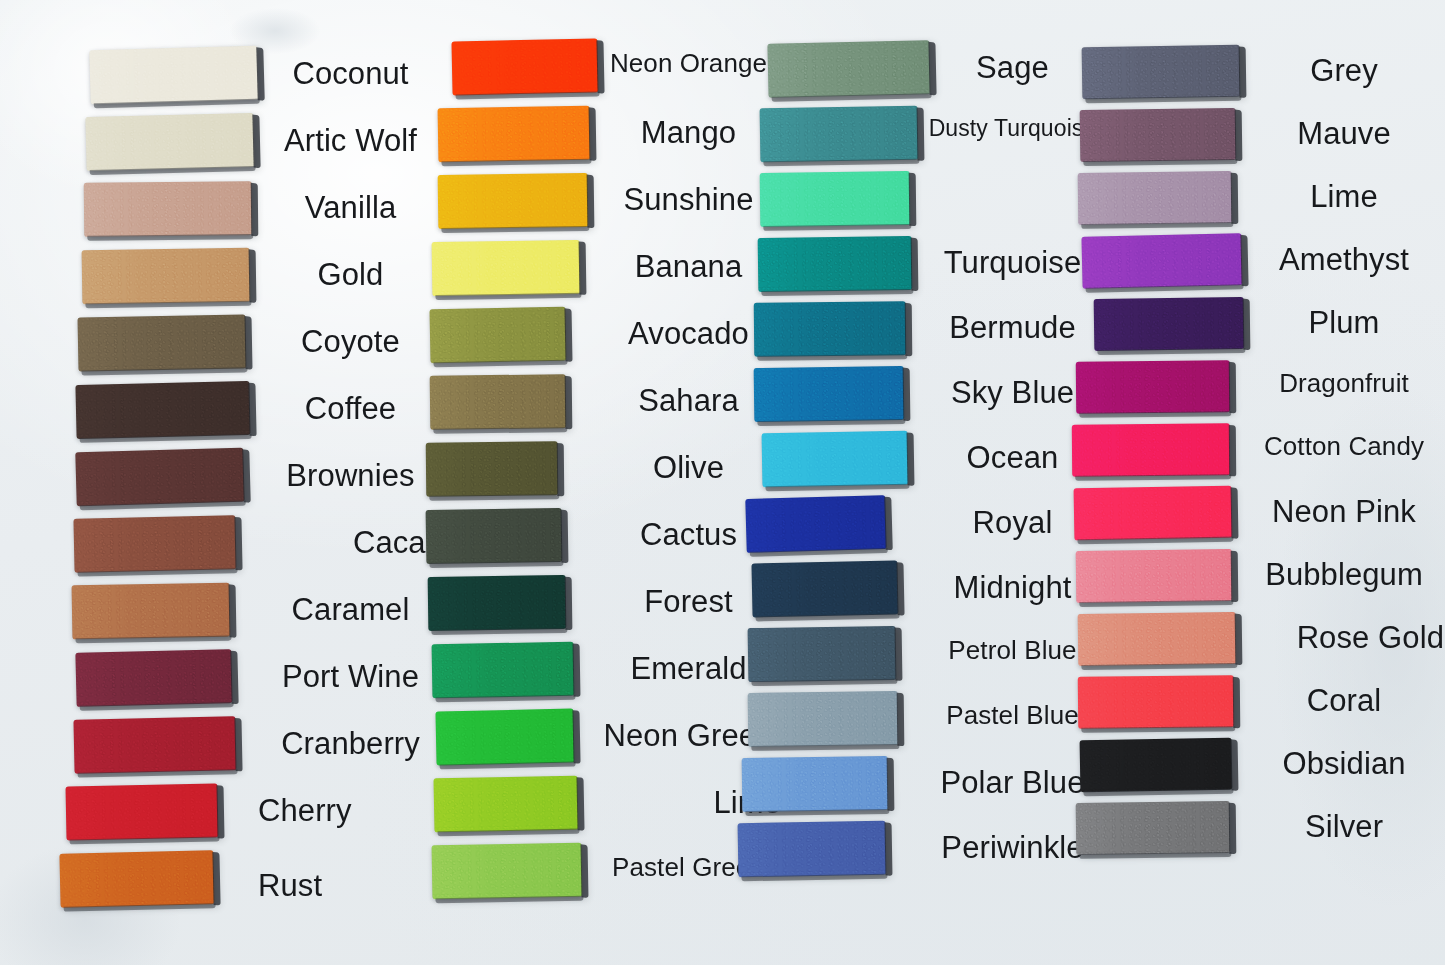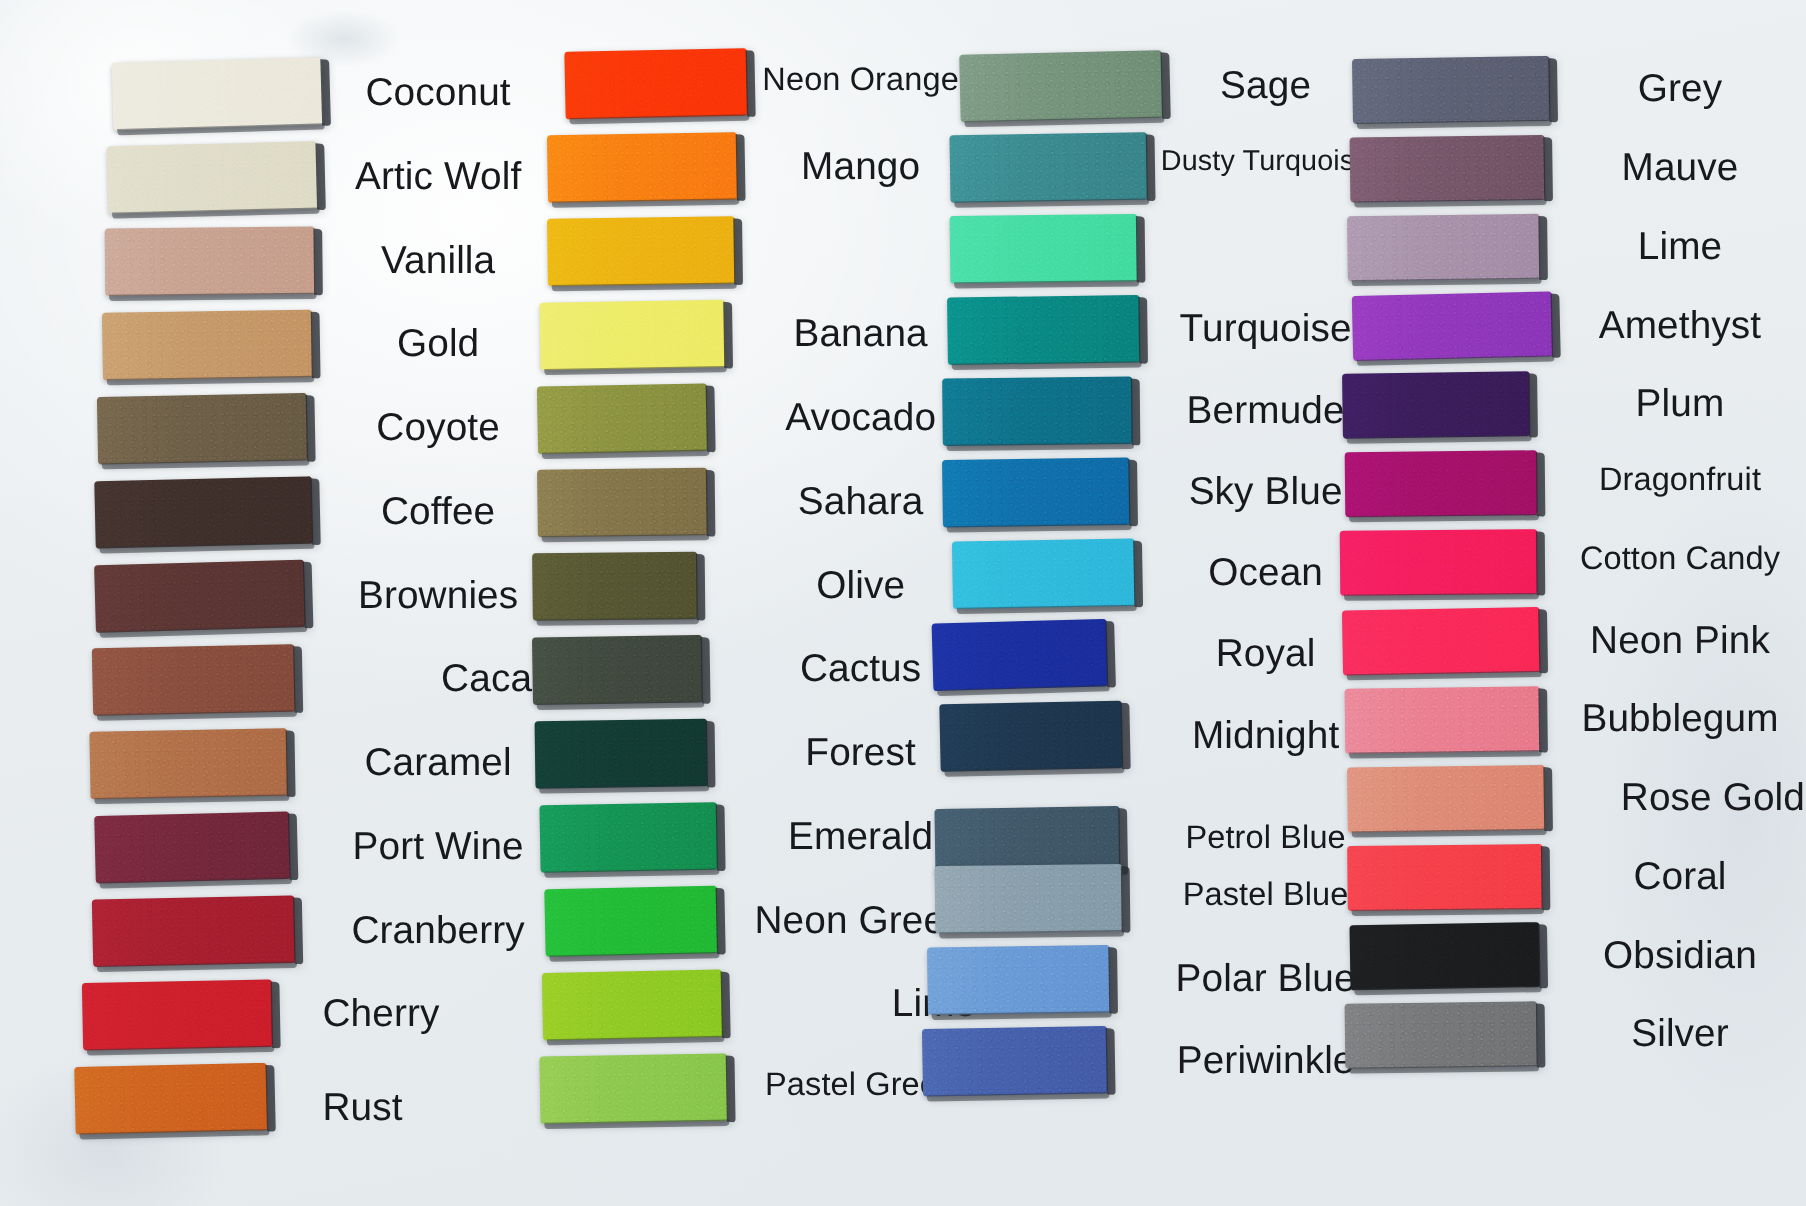"Sunshine" div.chip-label { html: none -> <div>Sunshine</div> }
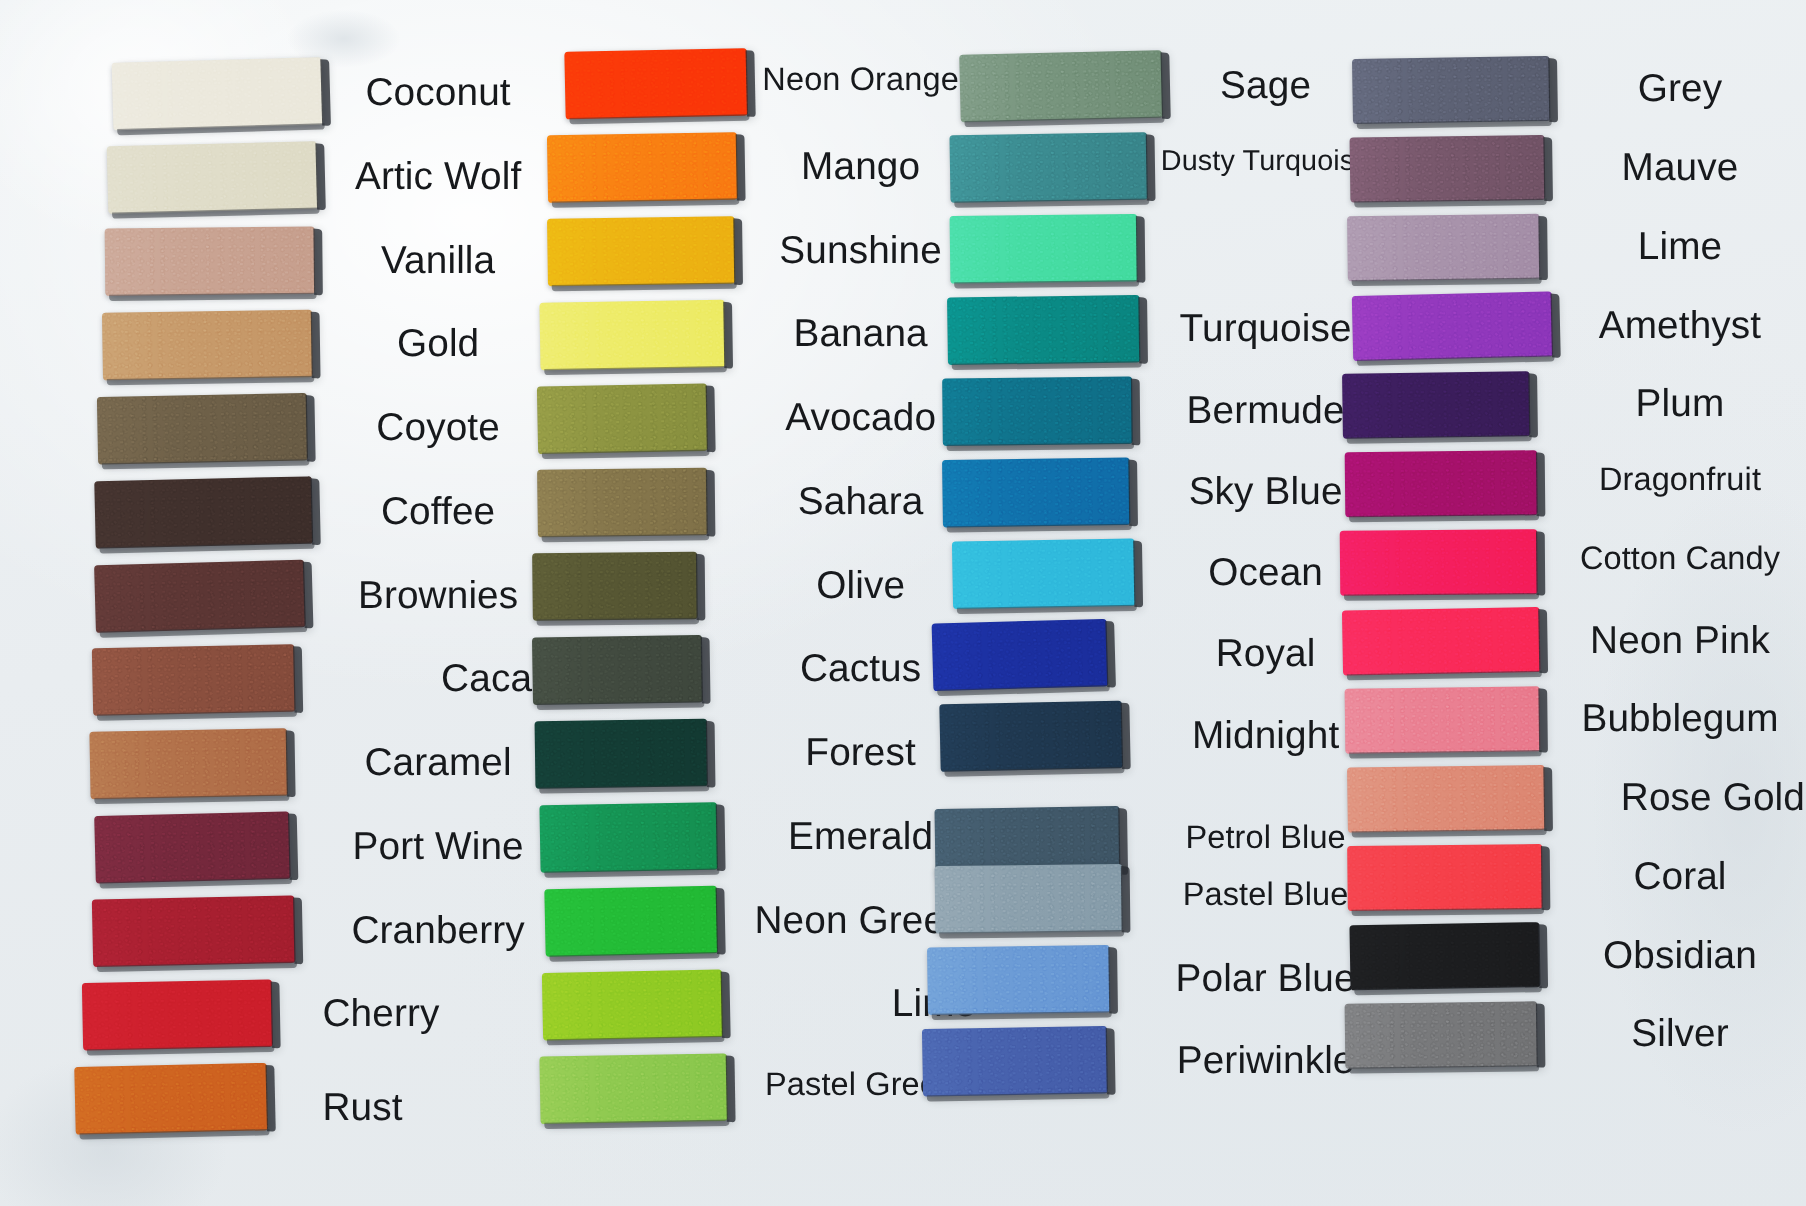"Plum" div.swatch-row { padding-left: none -> 20px }
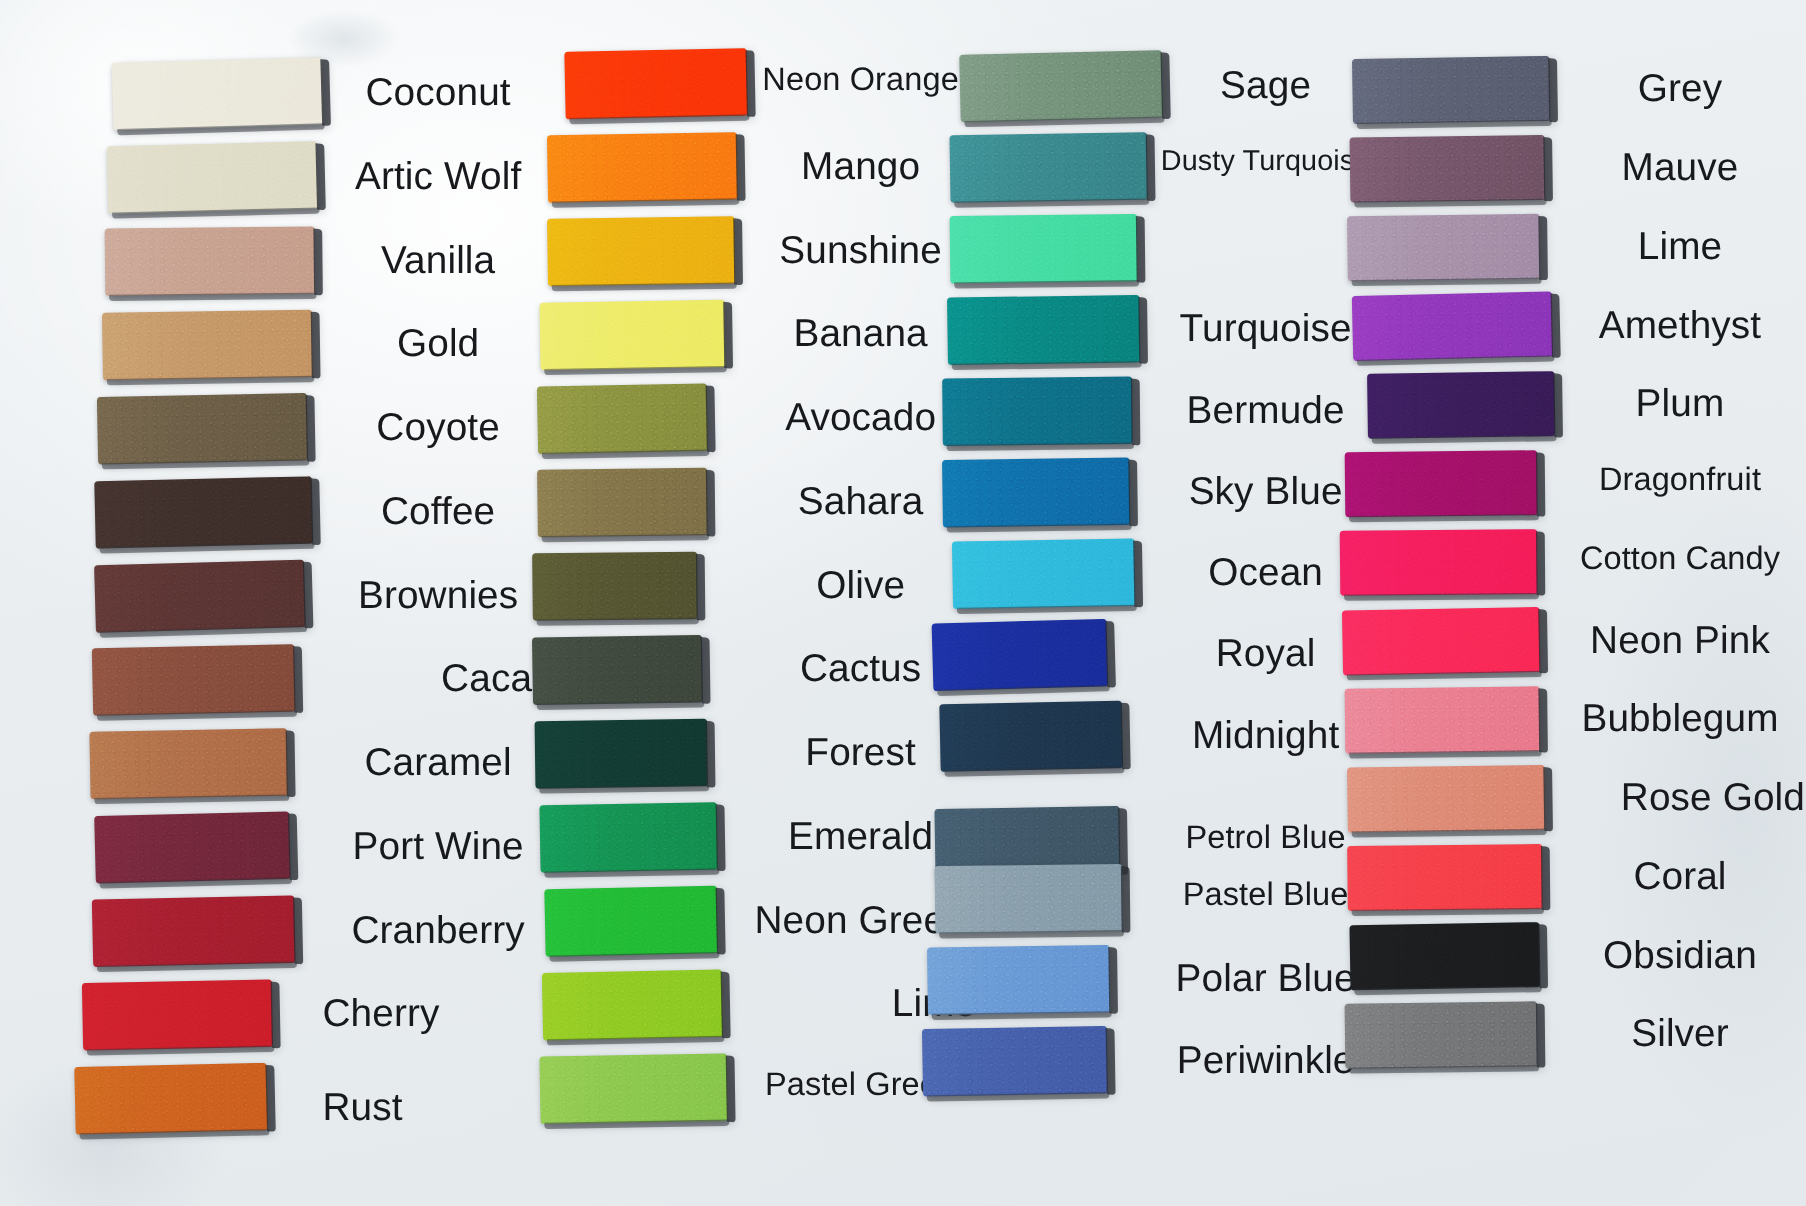"Petrol Blue" div.swatch-row { margin-top: 19px -> none }
